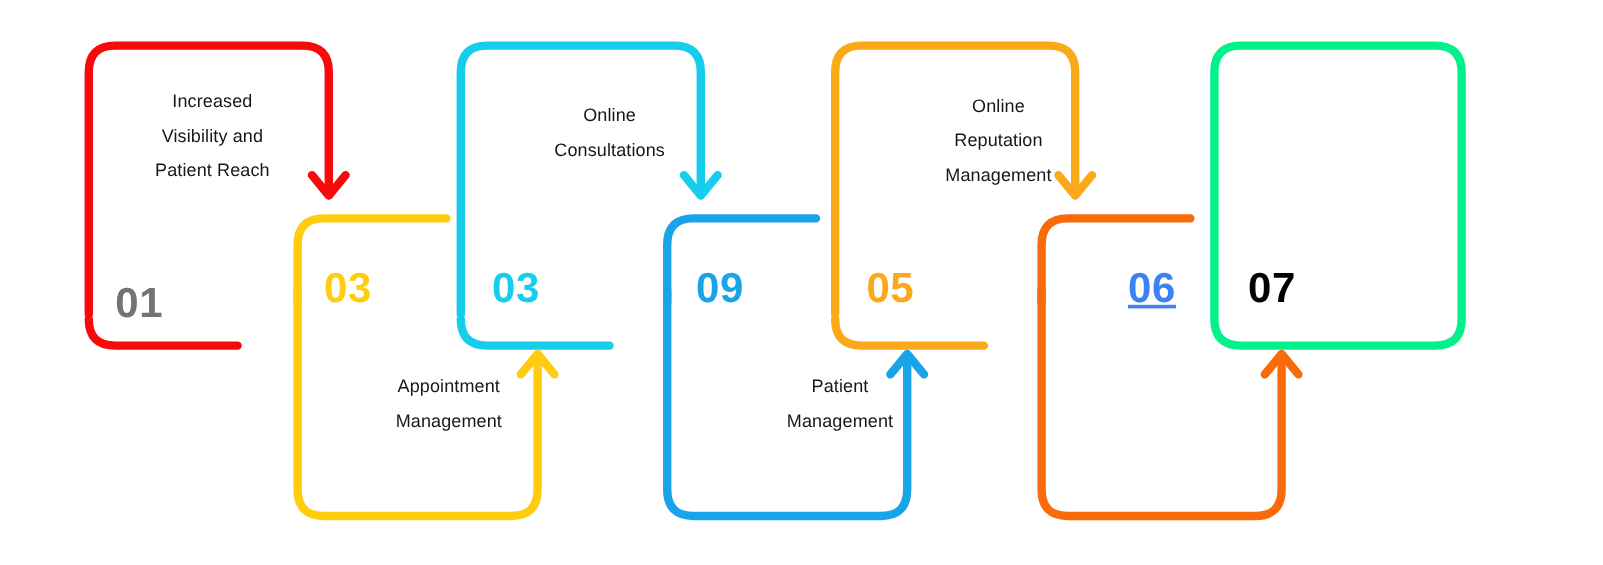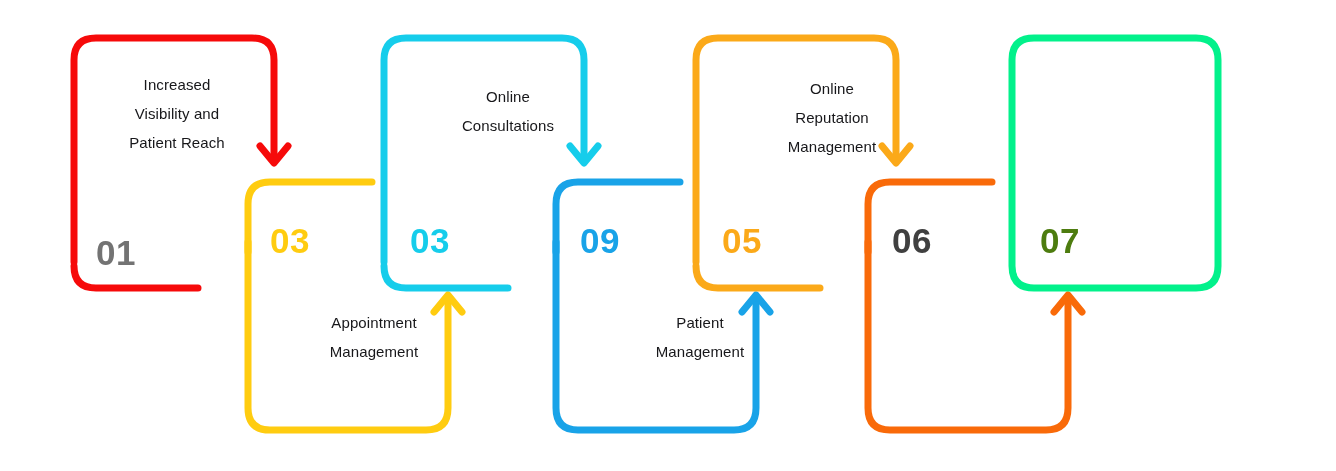"06" div.step-number { color: #404040 -> #3b82f6; left: 892px -> 940px; text-decoration: none -> underline }
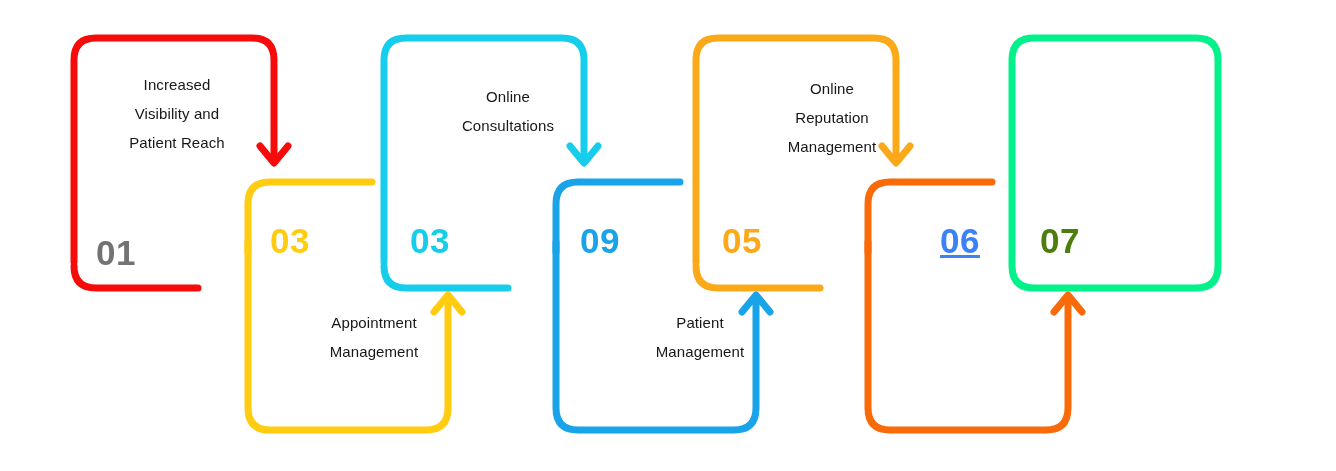"07" div.step-number { color: #4d7c0f -> #000000 }
